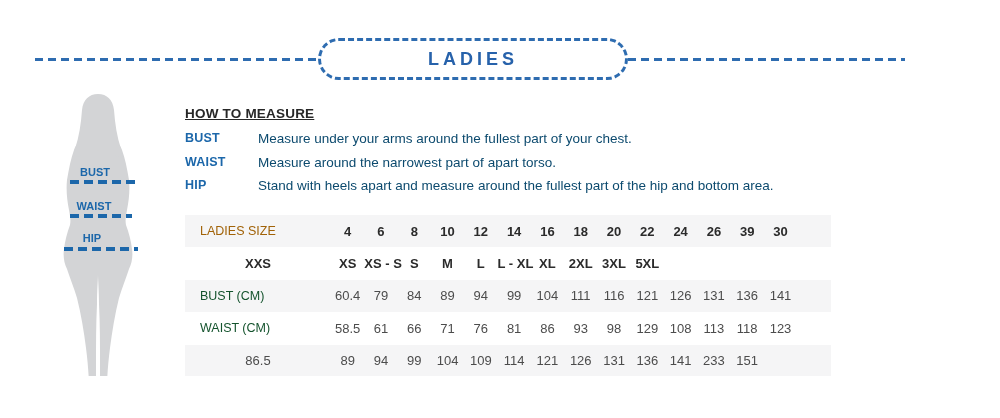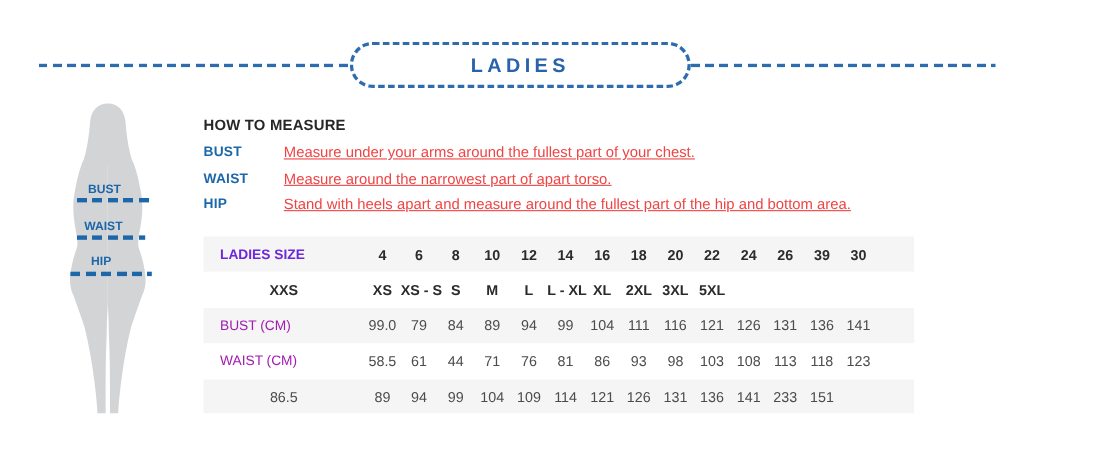"HOW TO MEASURE" .htm-title { text-decoration: none -> underline }
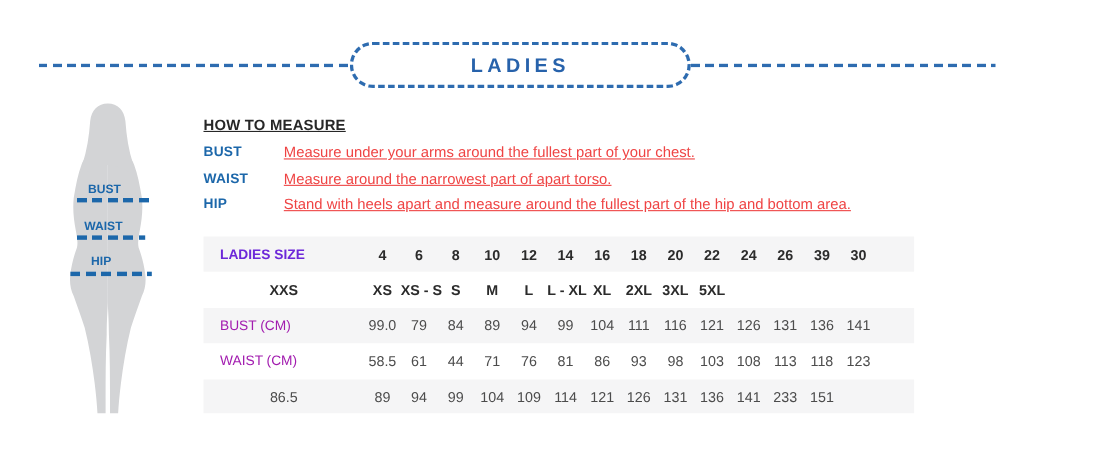"Measure under your arms around" .htm-desc { color: #ef4444 -> #0c4a6e; text-decoration: underline -> none }
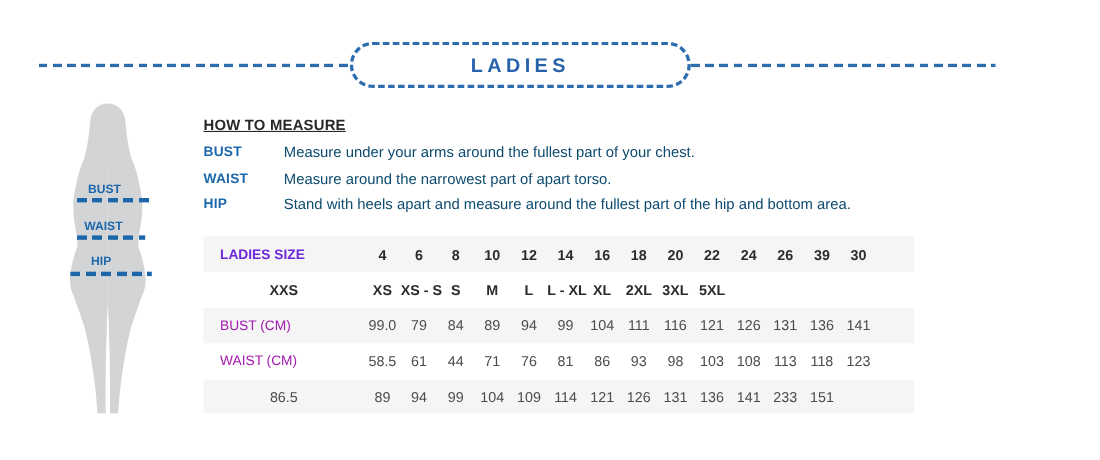"LADIES SIZE" .t-row:nth-child(-n+2) .t-label { color: #6d28d9 -> #a16207; font-weight: bold -> normal }
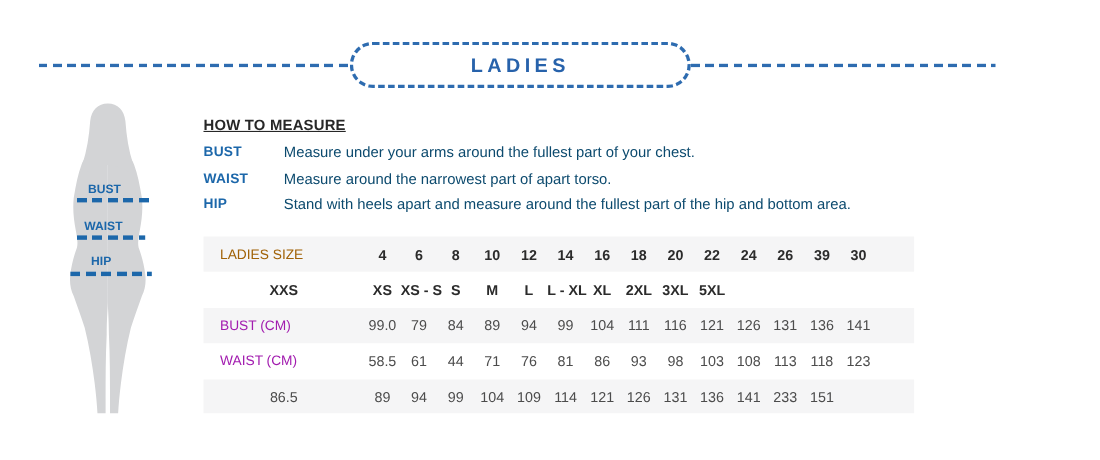"BUST (CM)" .t-label { color: #a21caf -> #14532d }
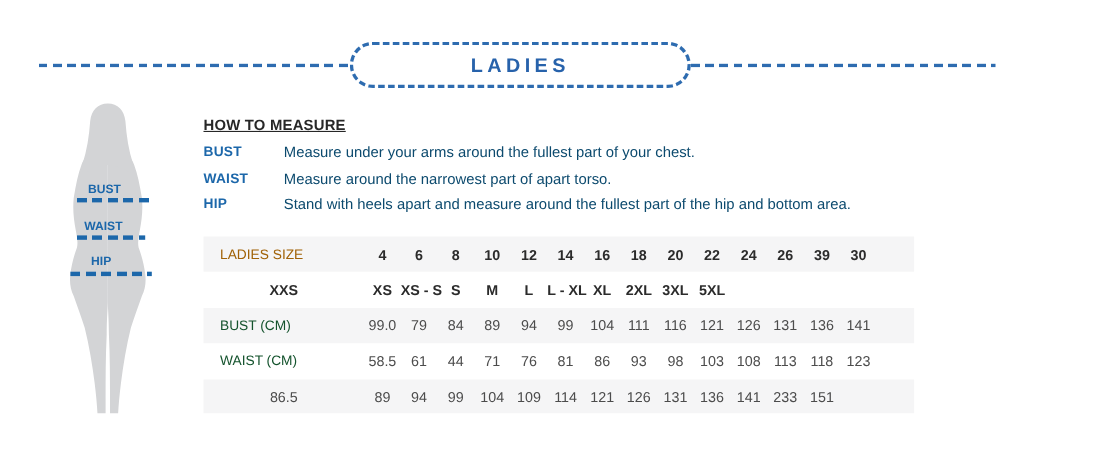"99.0" div.t-cell { text: 99.0 -> 60.4 }
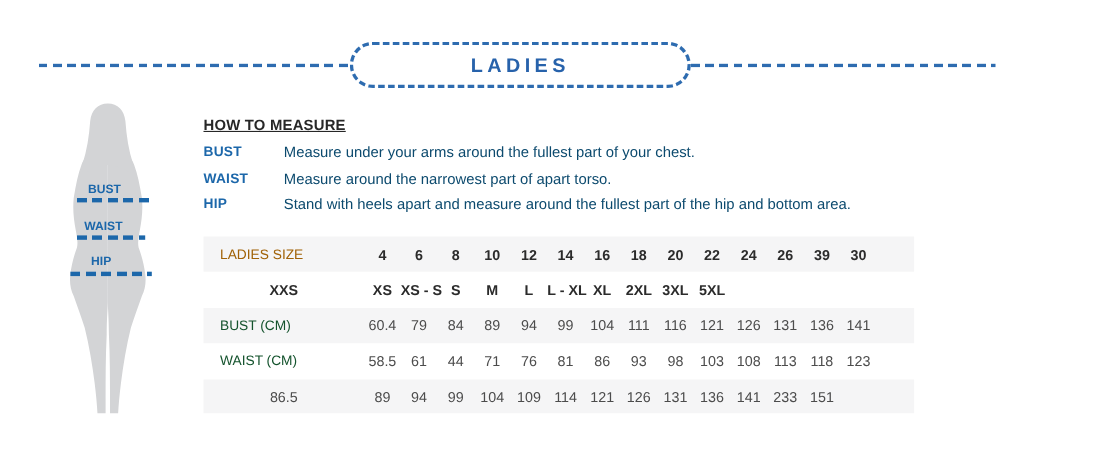"44" div.t-cell { text: 44 -> 66 }
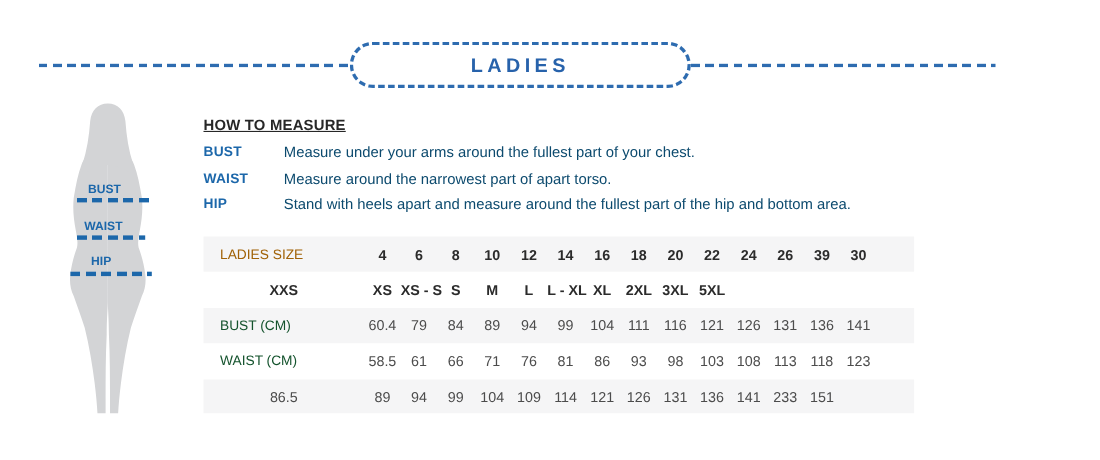"103" div.t-cell { text: 103 -> 129 }
